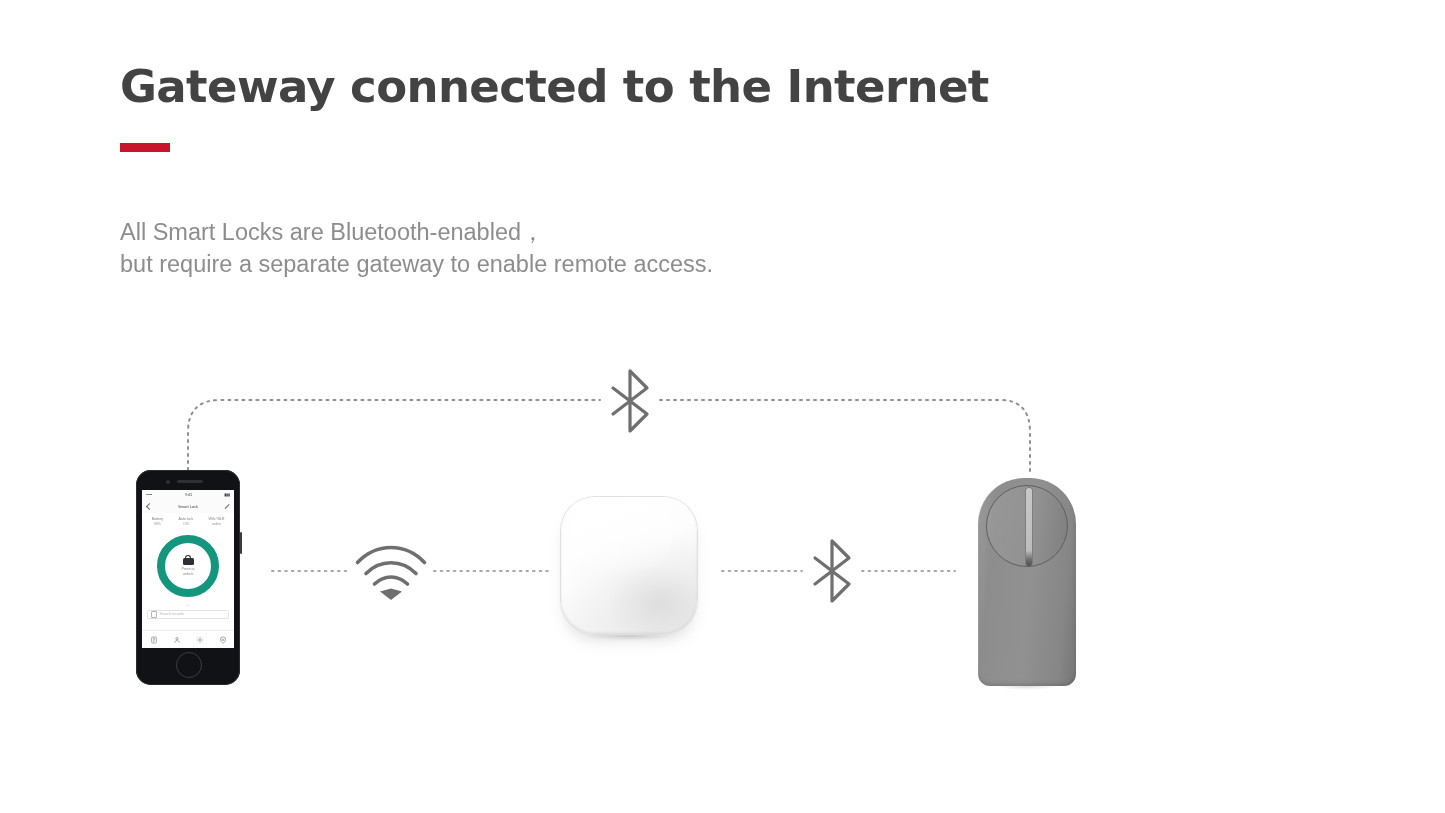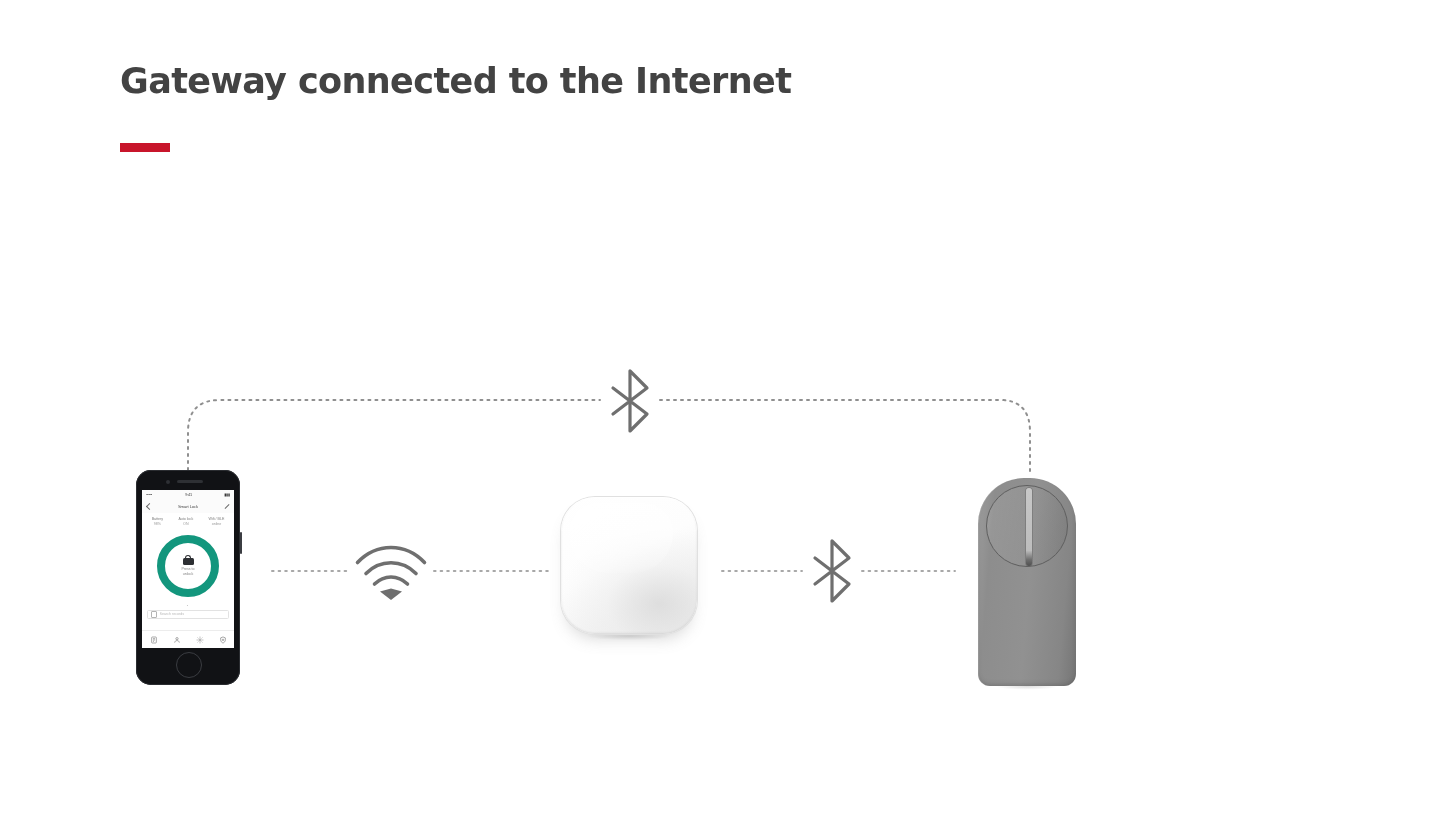"Gateway connected to the Internet" #page-title { font-size: 35px -> 45px }
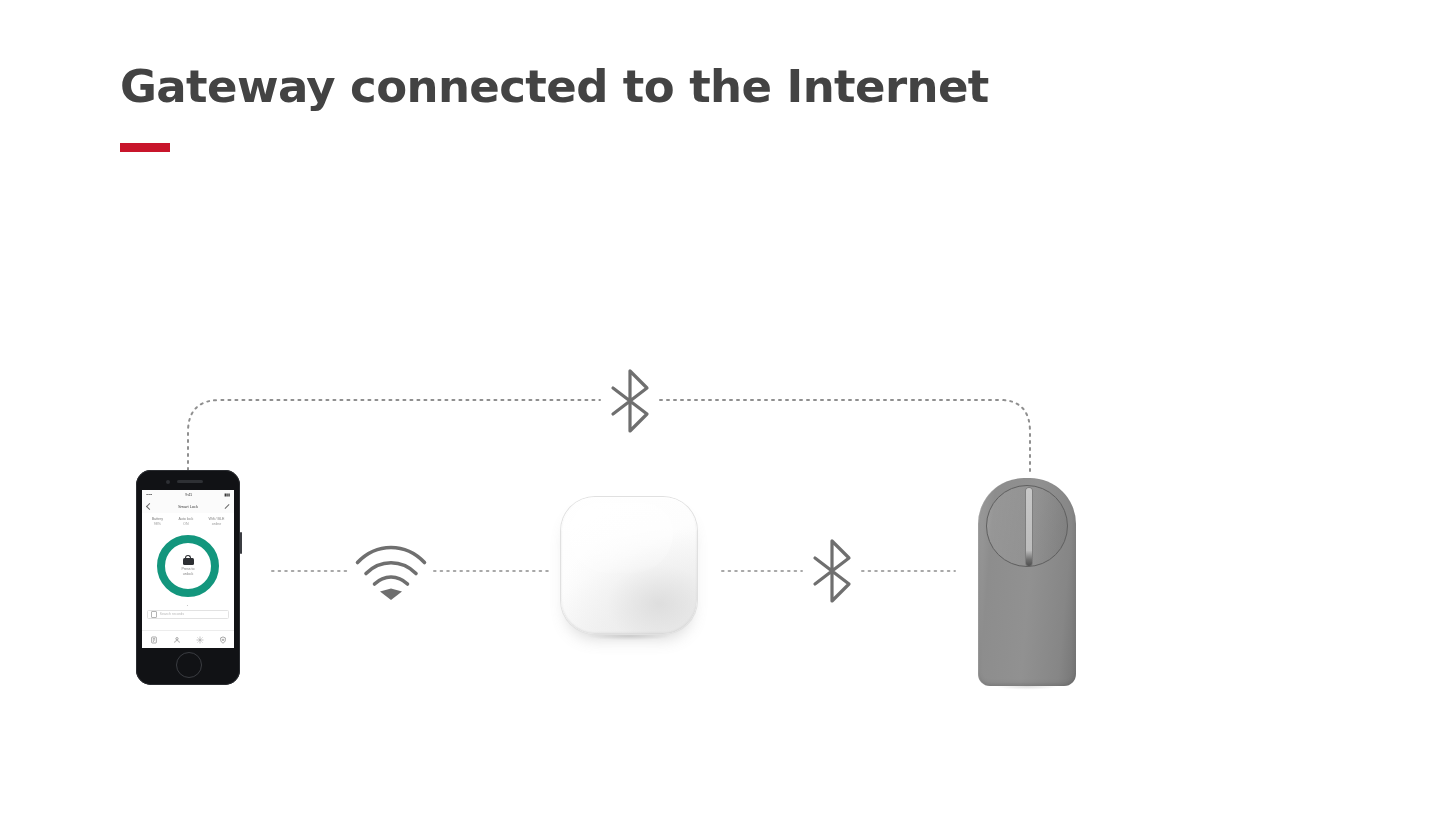"All Smart Locks are Bluetooth-enabled，" div { html: none -> <div> <span>All Smart Locks are Bluetooth-enabled，</span> <span>but require a separate gateway to enable remote access.</span> </div> }
